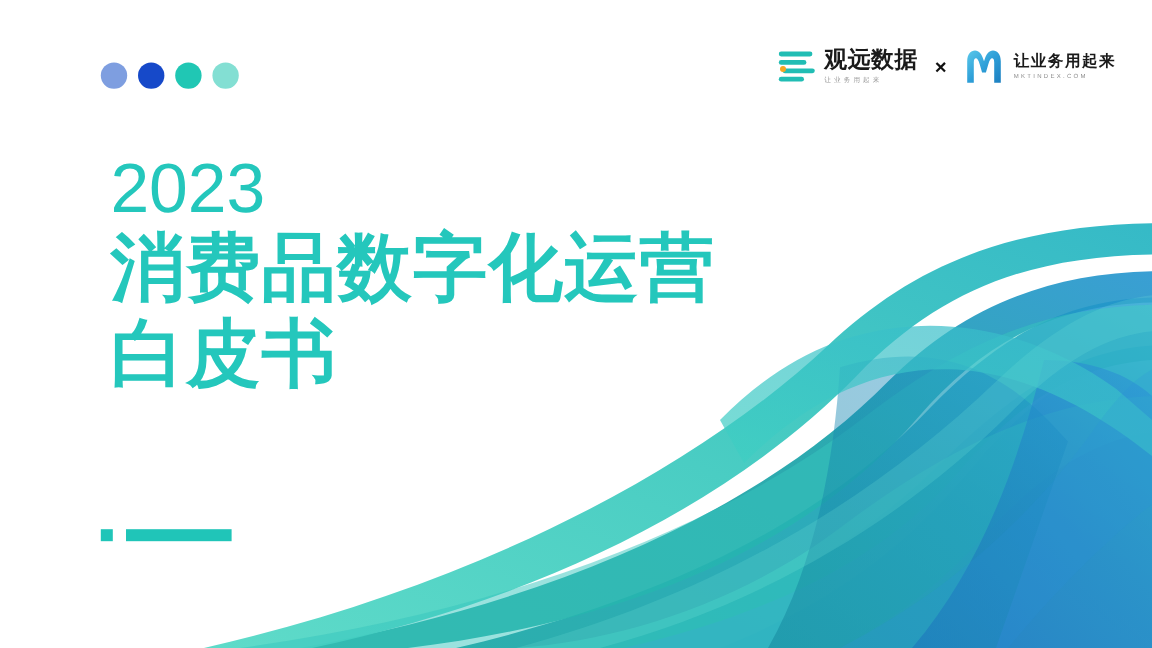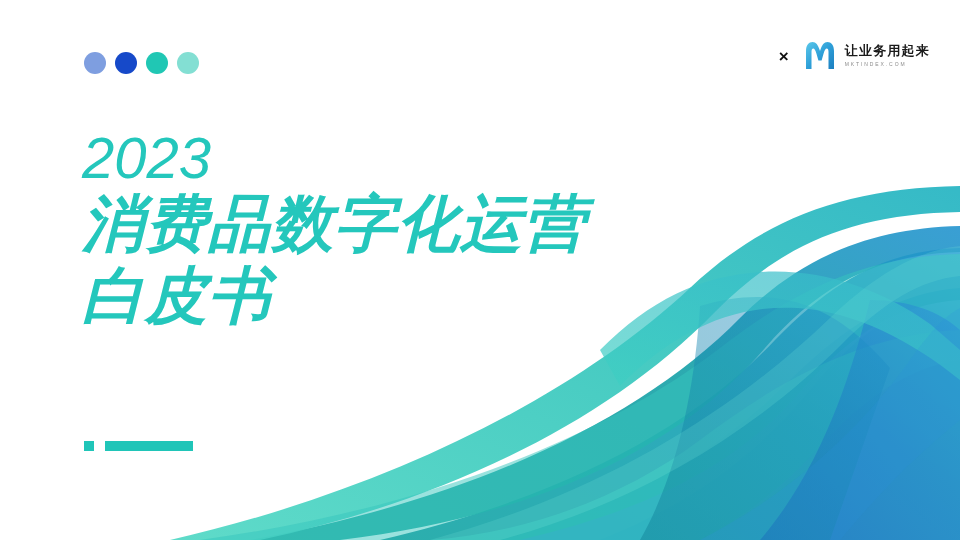"观远数据" div.logo-unit { html: none -> <div> <span> <i></i> <i></i> <i></i> <i></i> <u></u> </span> <span> <span>观远数据</span> <span>让业务用起来</span> </span> </div> }
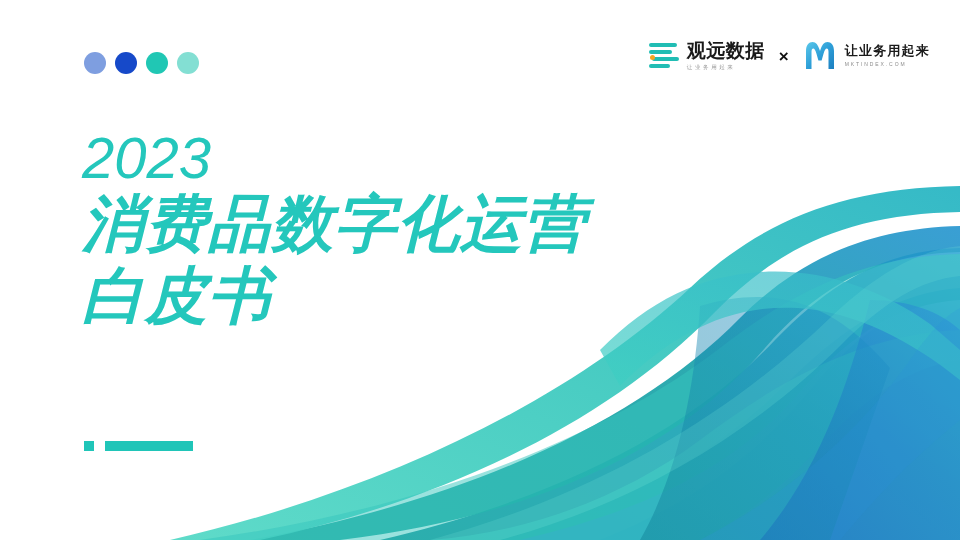"2023" .title-block { font-style: italic -> none; left: 82px -> 92px }
